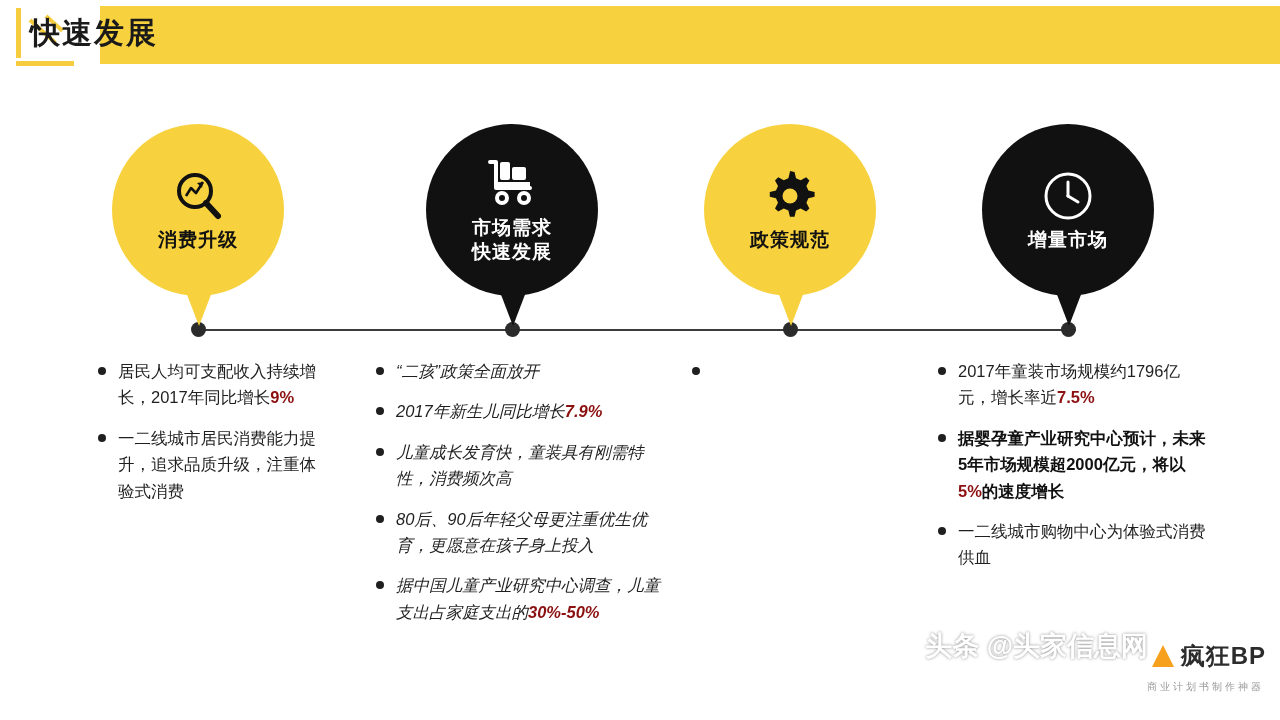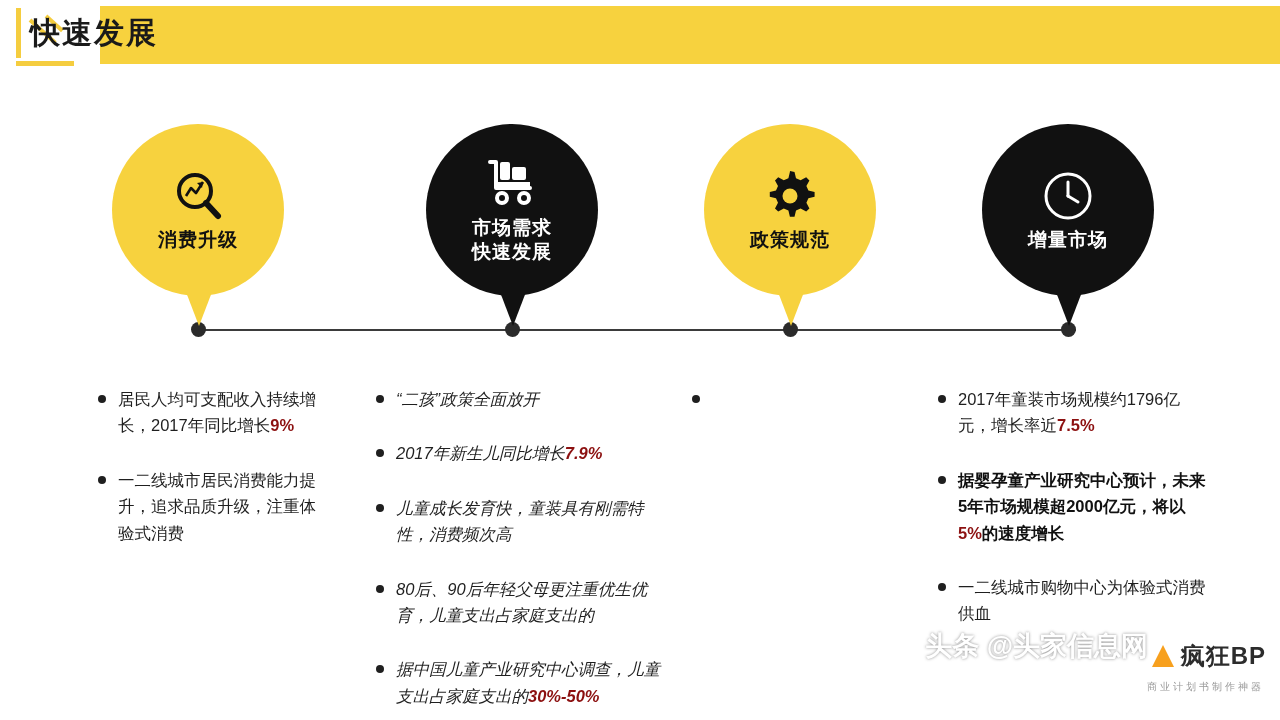"居民人均可支配收入持续增长，2017年同比增长9%" .bullet-row { margin-top: 28px -> none }
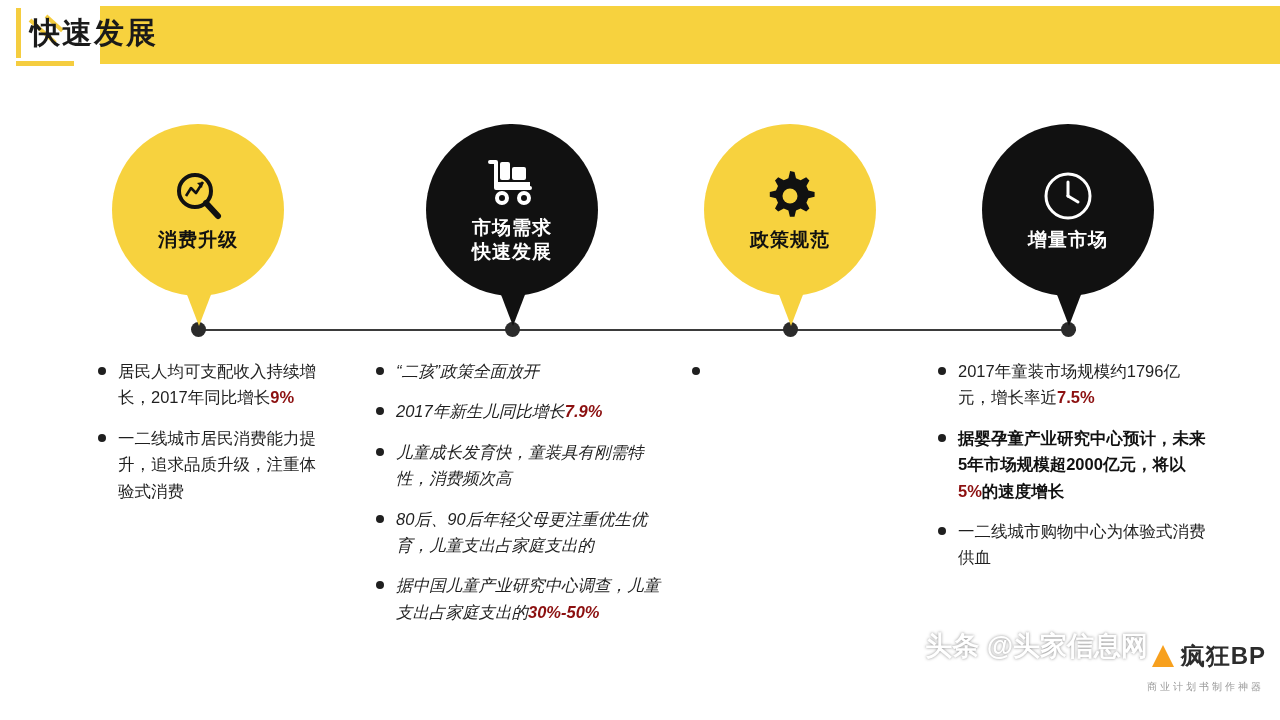"80后、90后年轻父母更注重优生优育，儿童支出占家庭支出的" span { text: 儿童支出占家庭支出的 -> 更愿意在孩子身上投入 }
